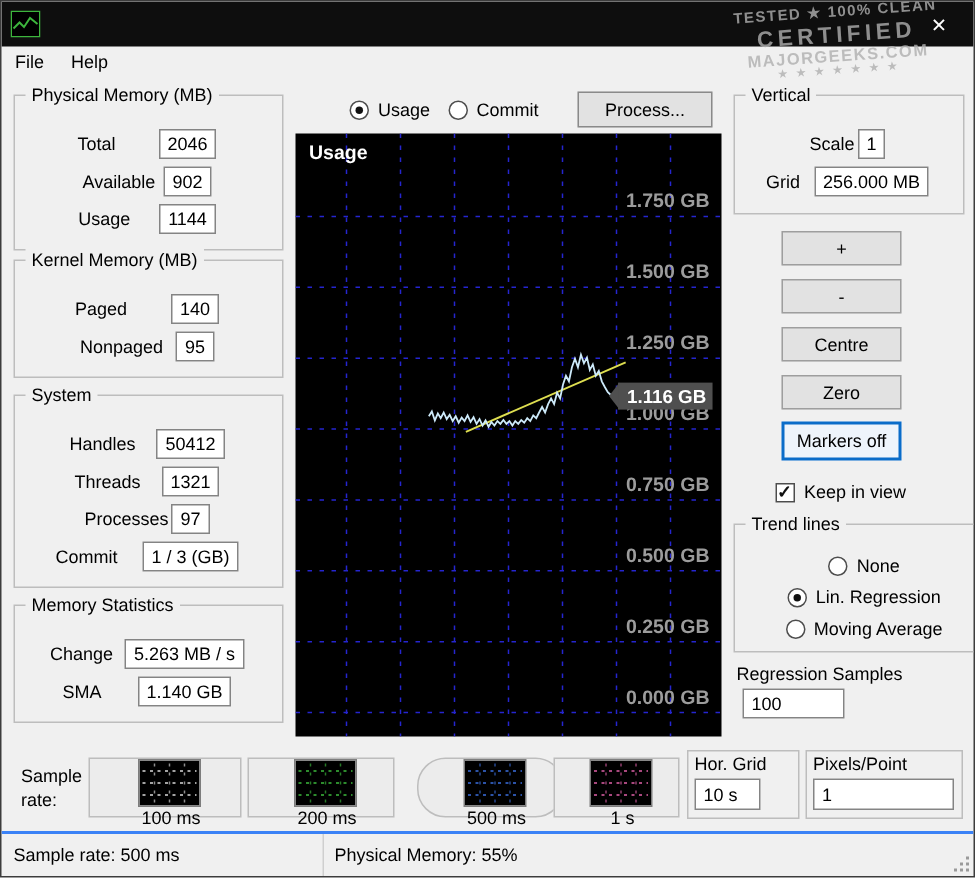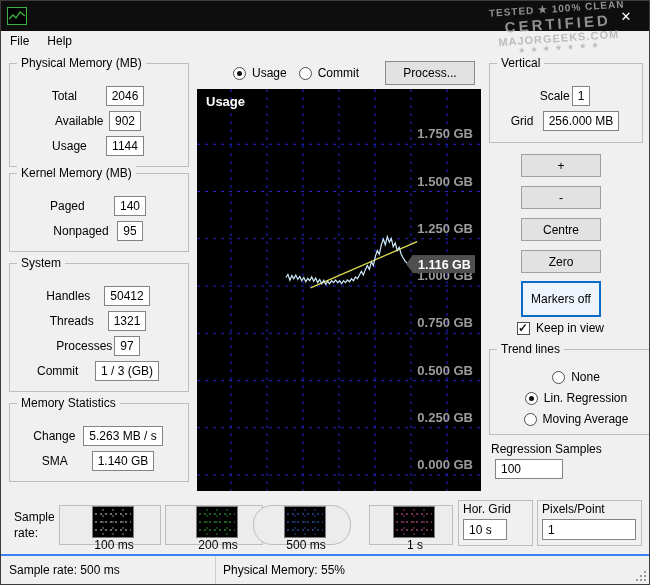"Markers off" #btn-markers { height: 36px -> 26px }
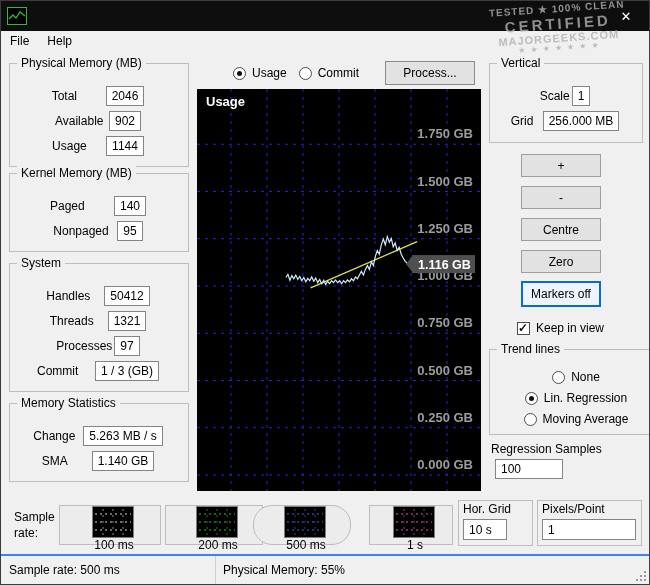"500 ms" #sg3 { left: 252px -> 277px }
